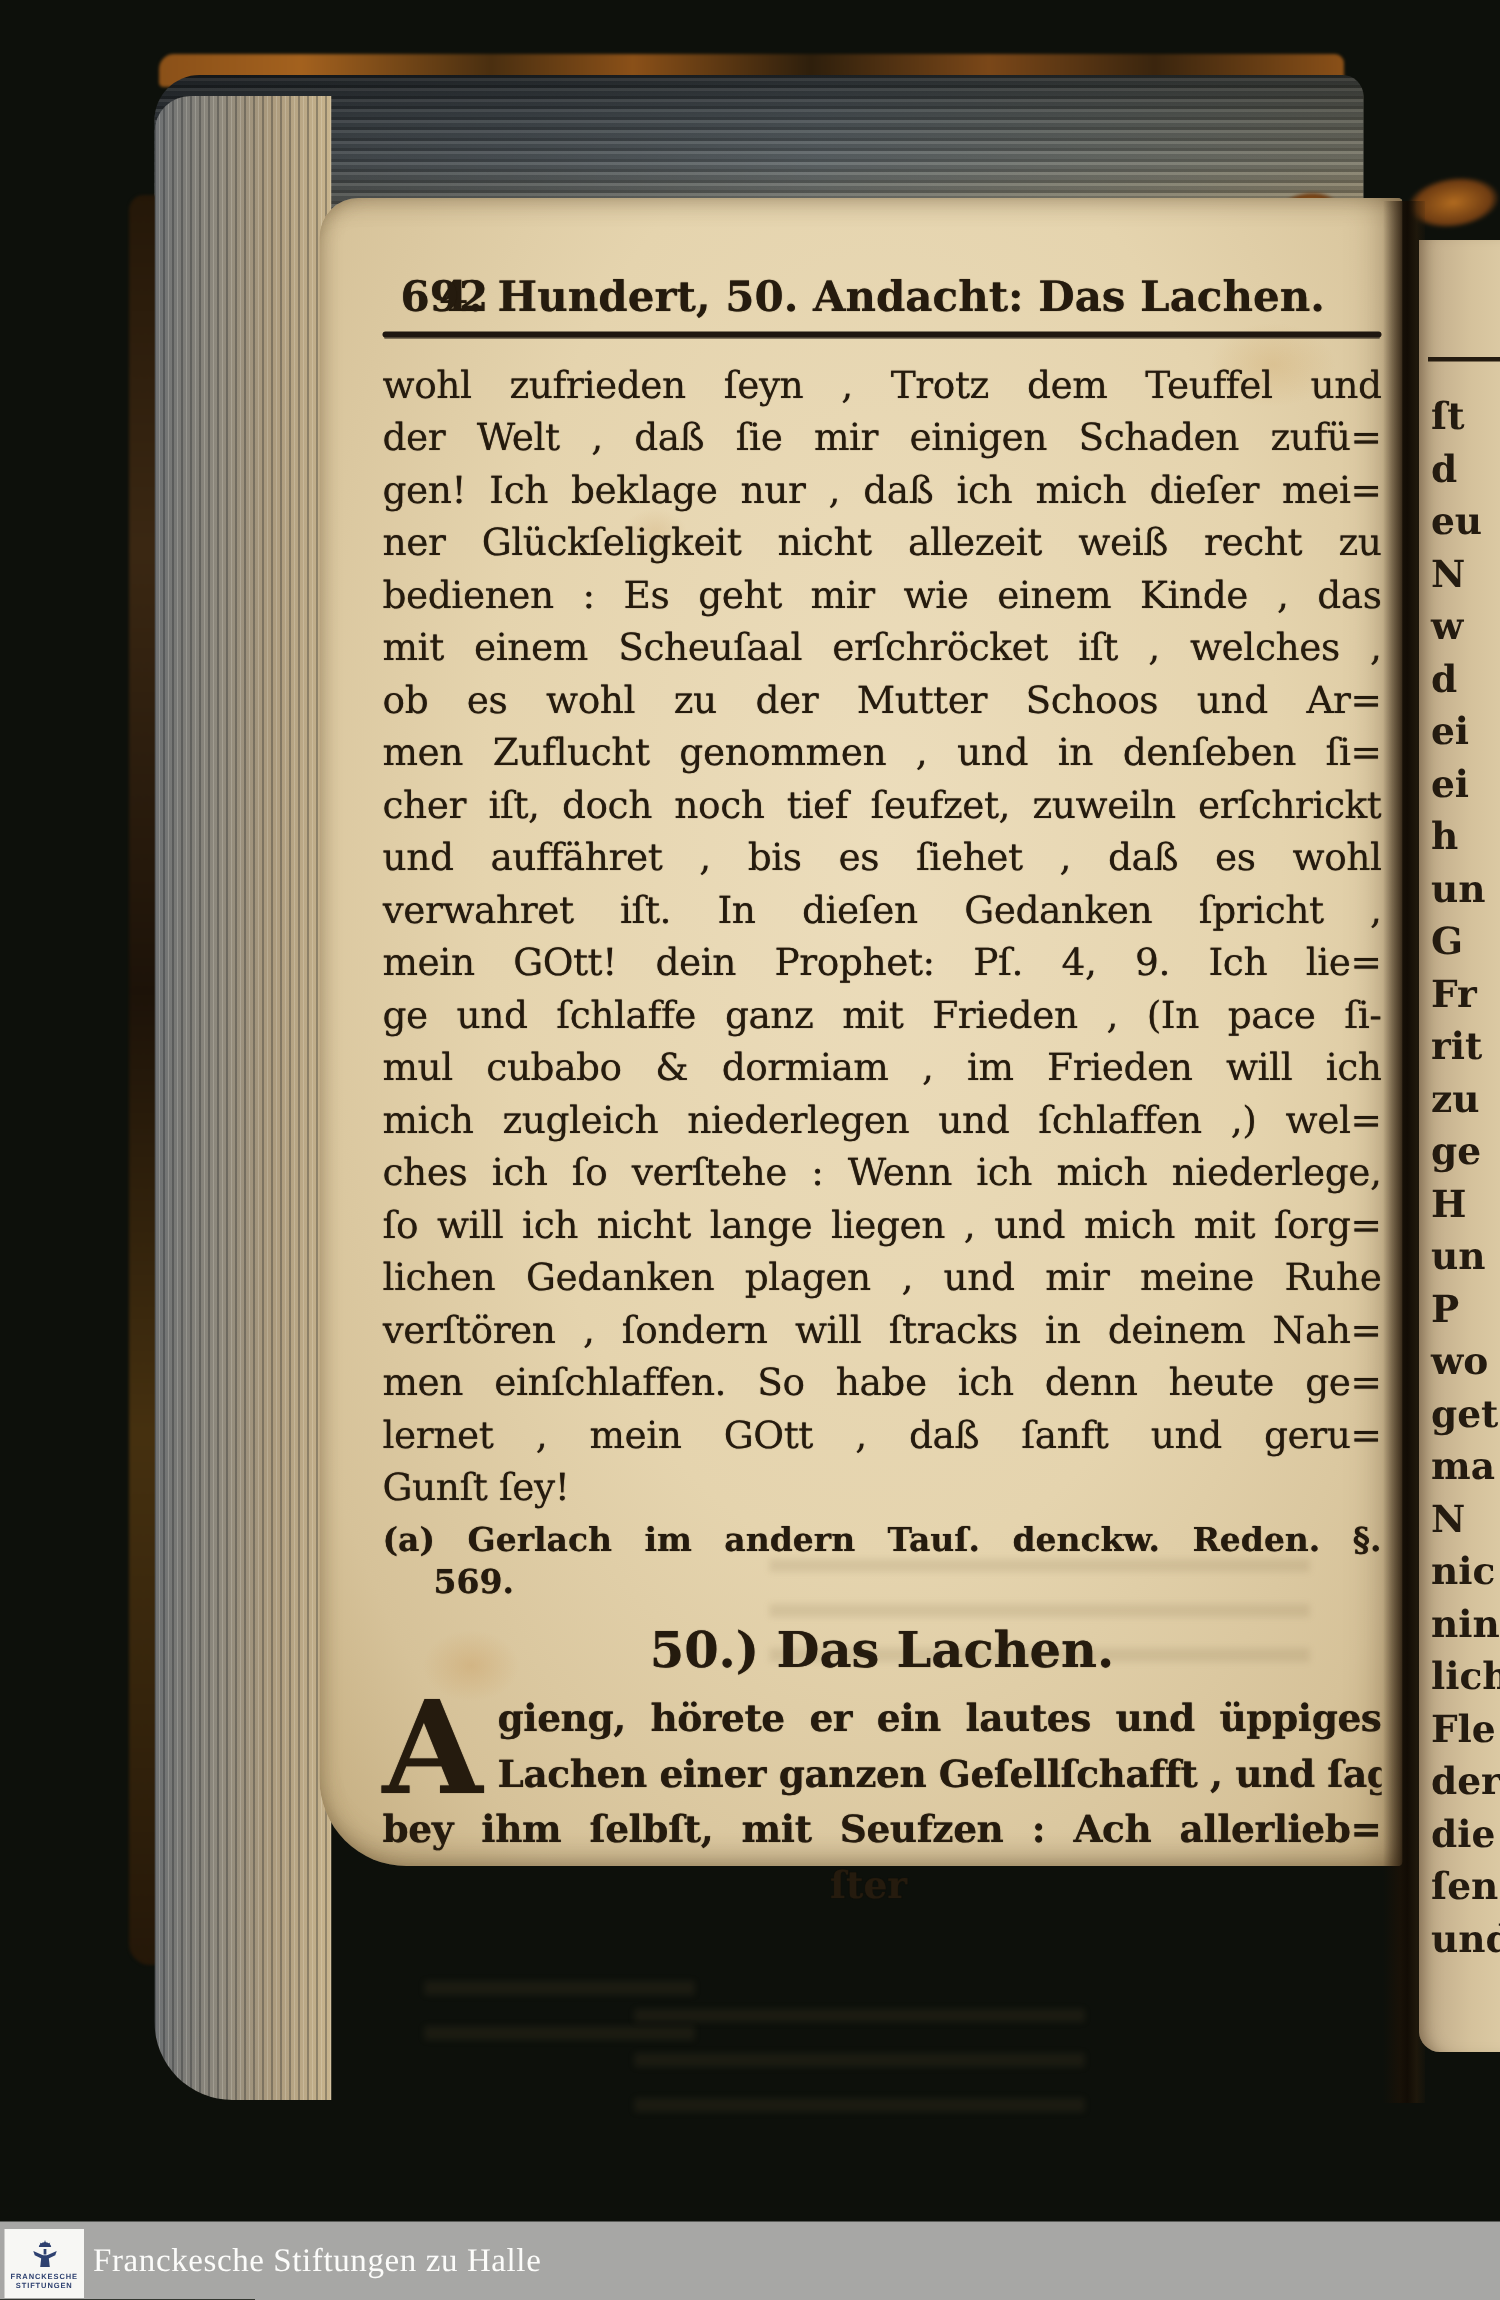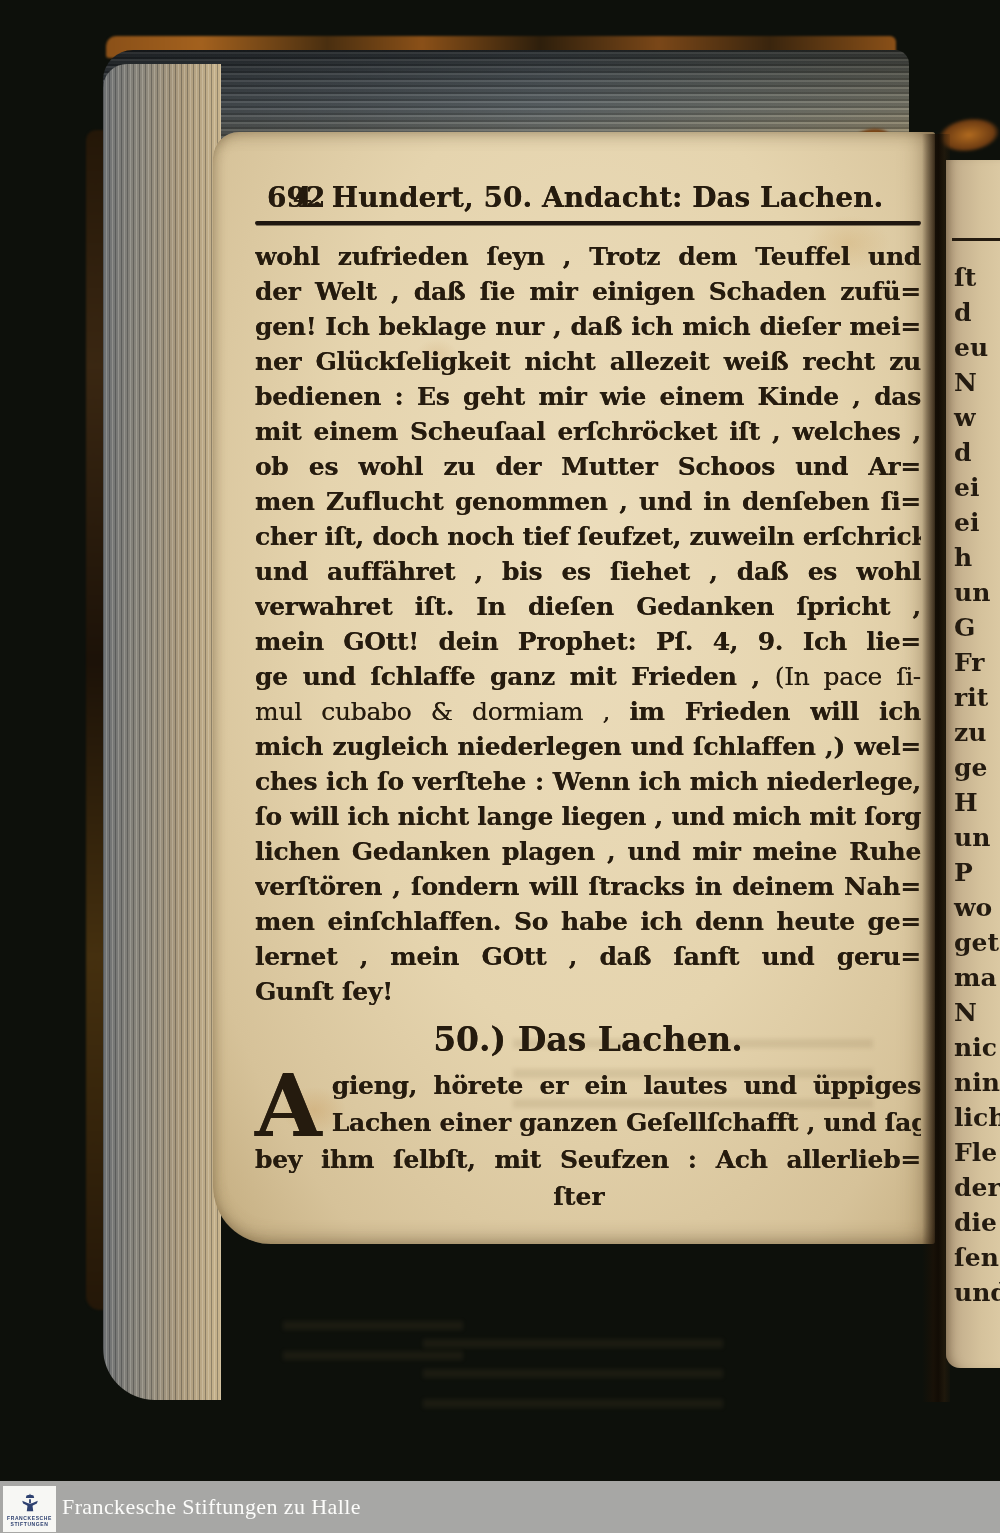"wohl zufrieden ſeyn , Trotz" .bline .fr { font-weight: 700 -> 400 }
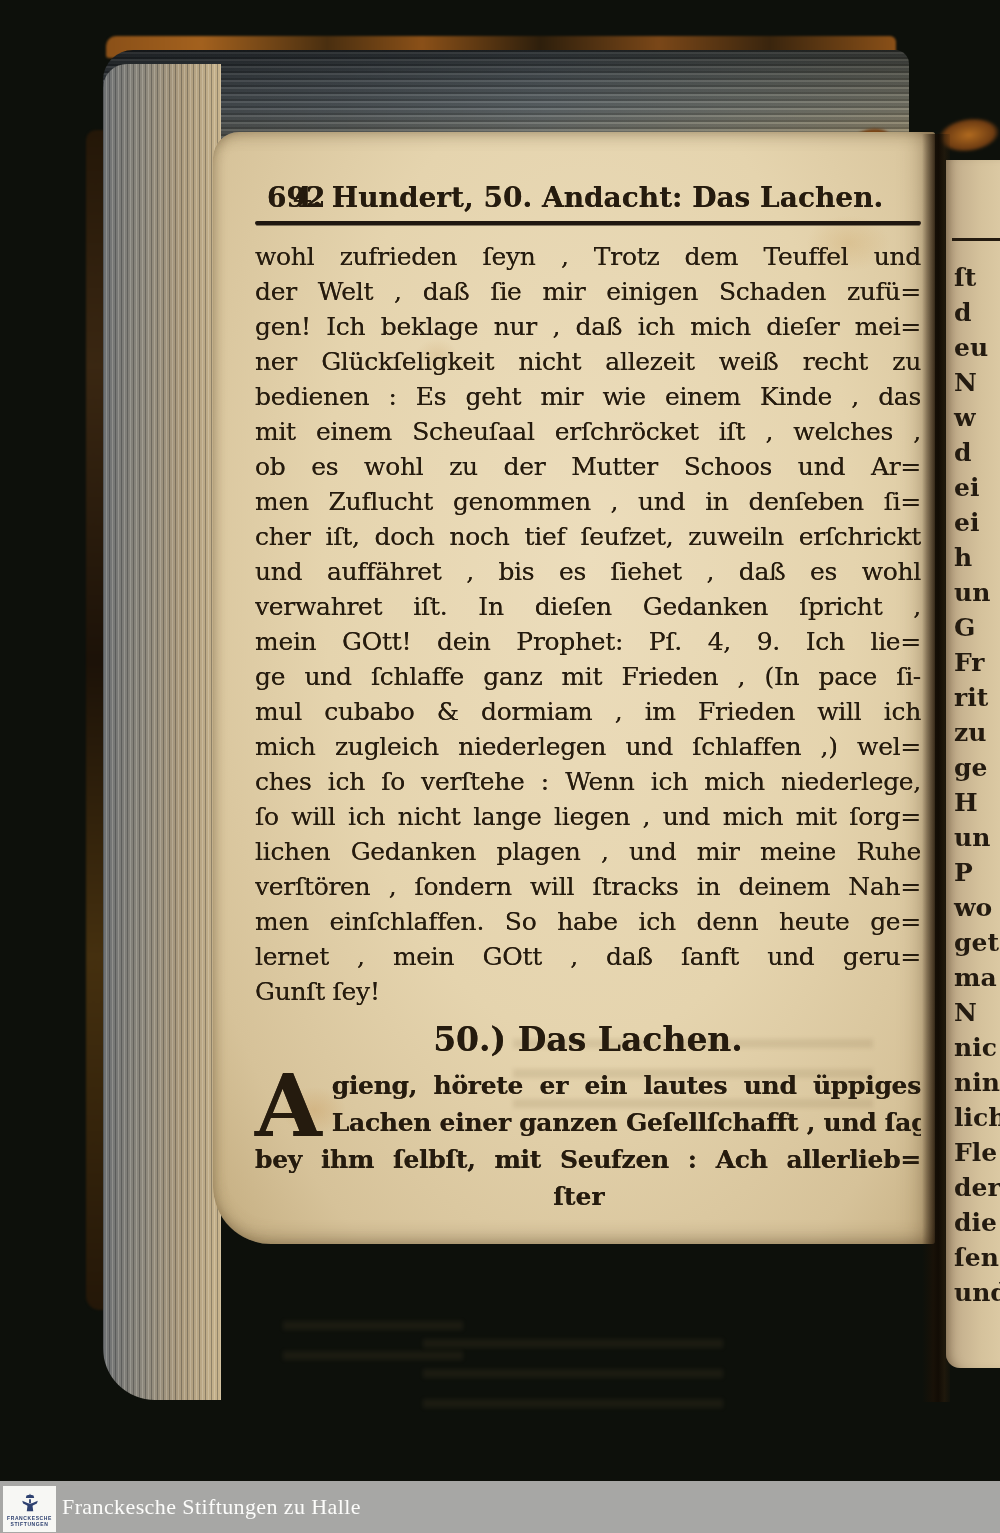"(a) Gerlach im andern Tauſ." div.footnote { html: none -> <div> <div>(a) Gerlach im andern Tauſ. denckw. Reden. §.</div> <div>569.</div> </div> }
